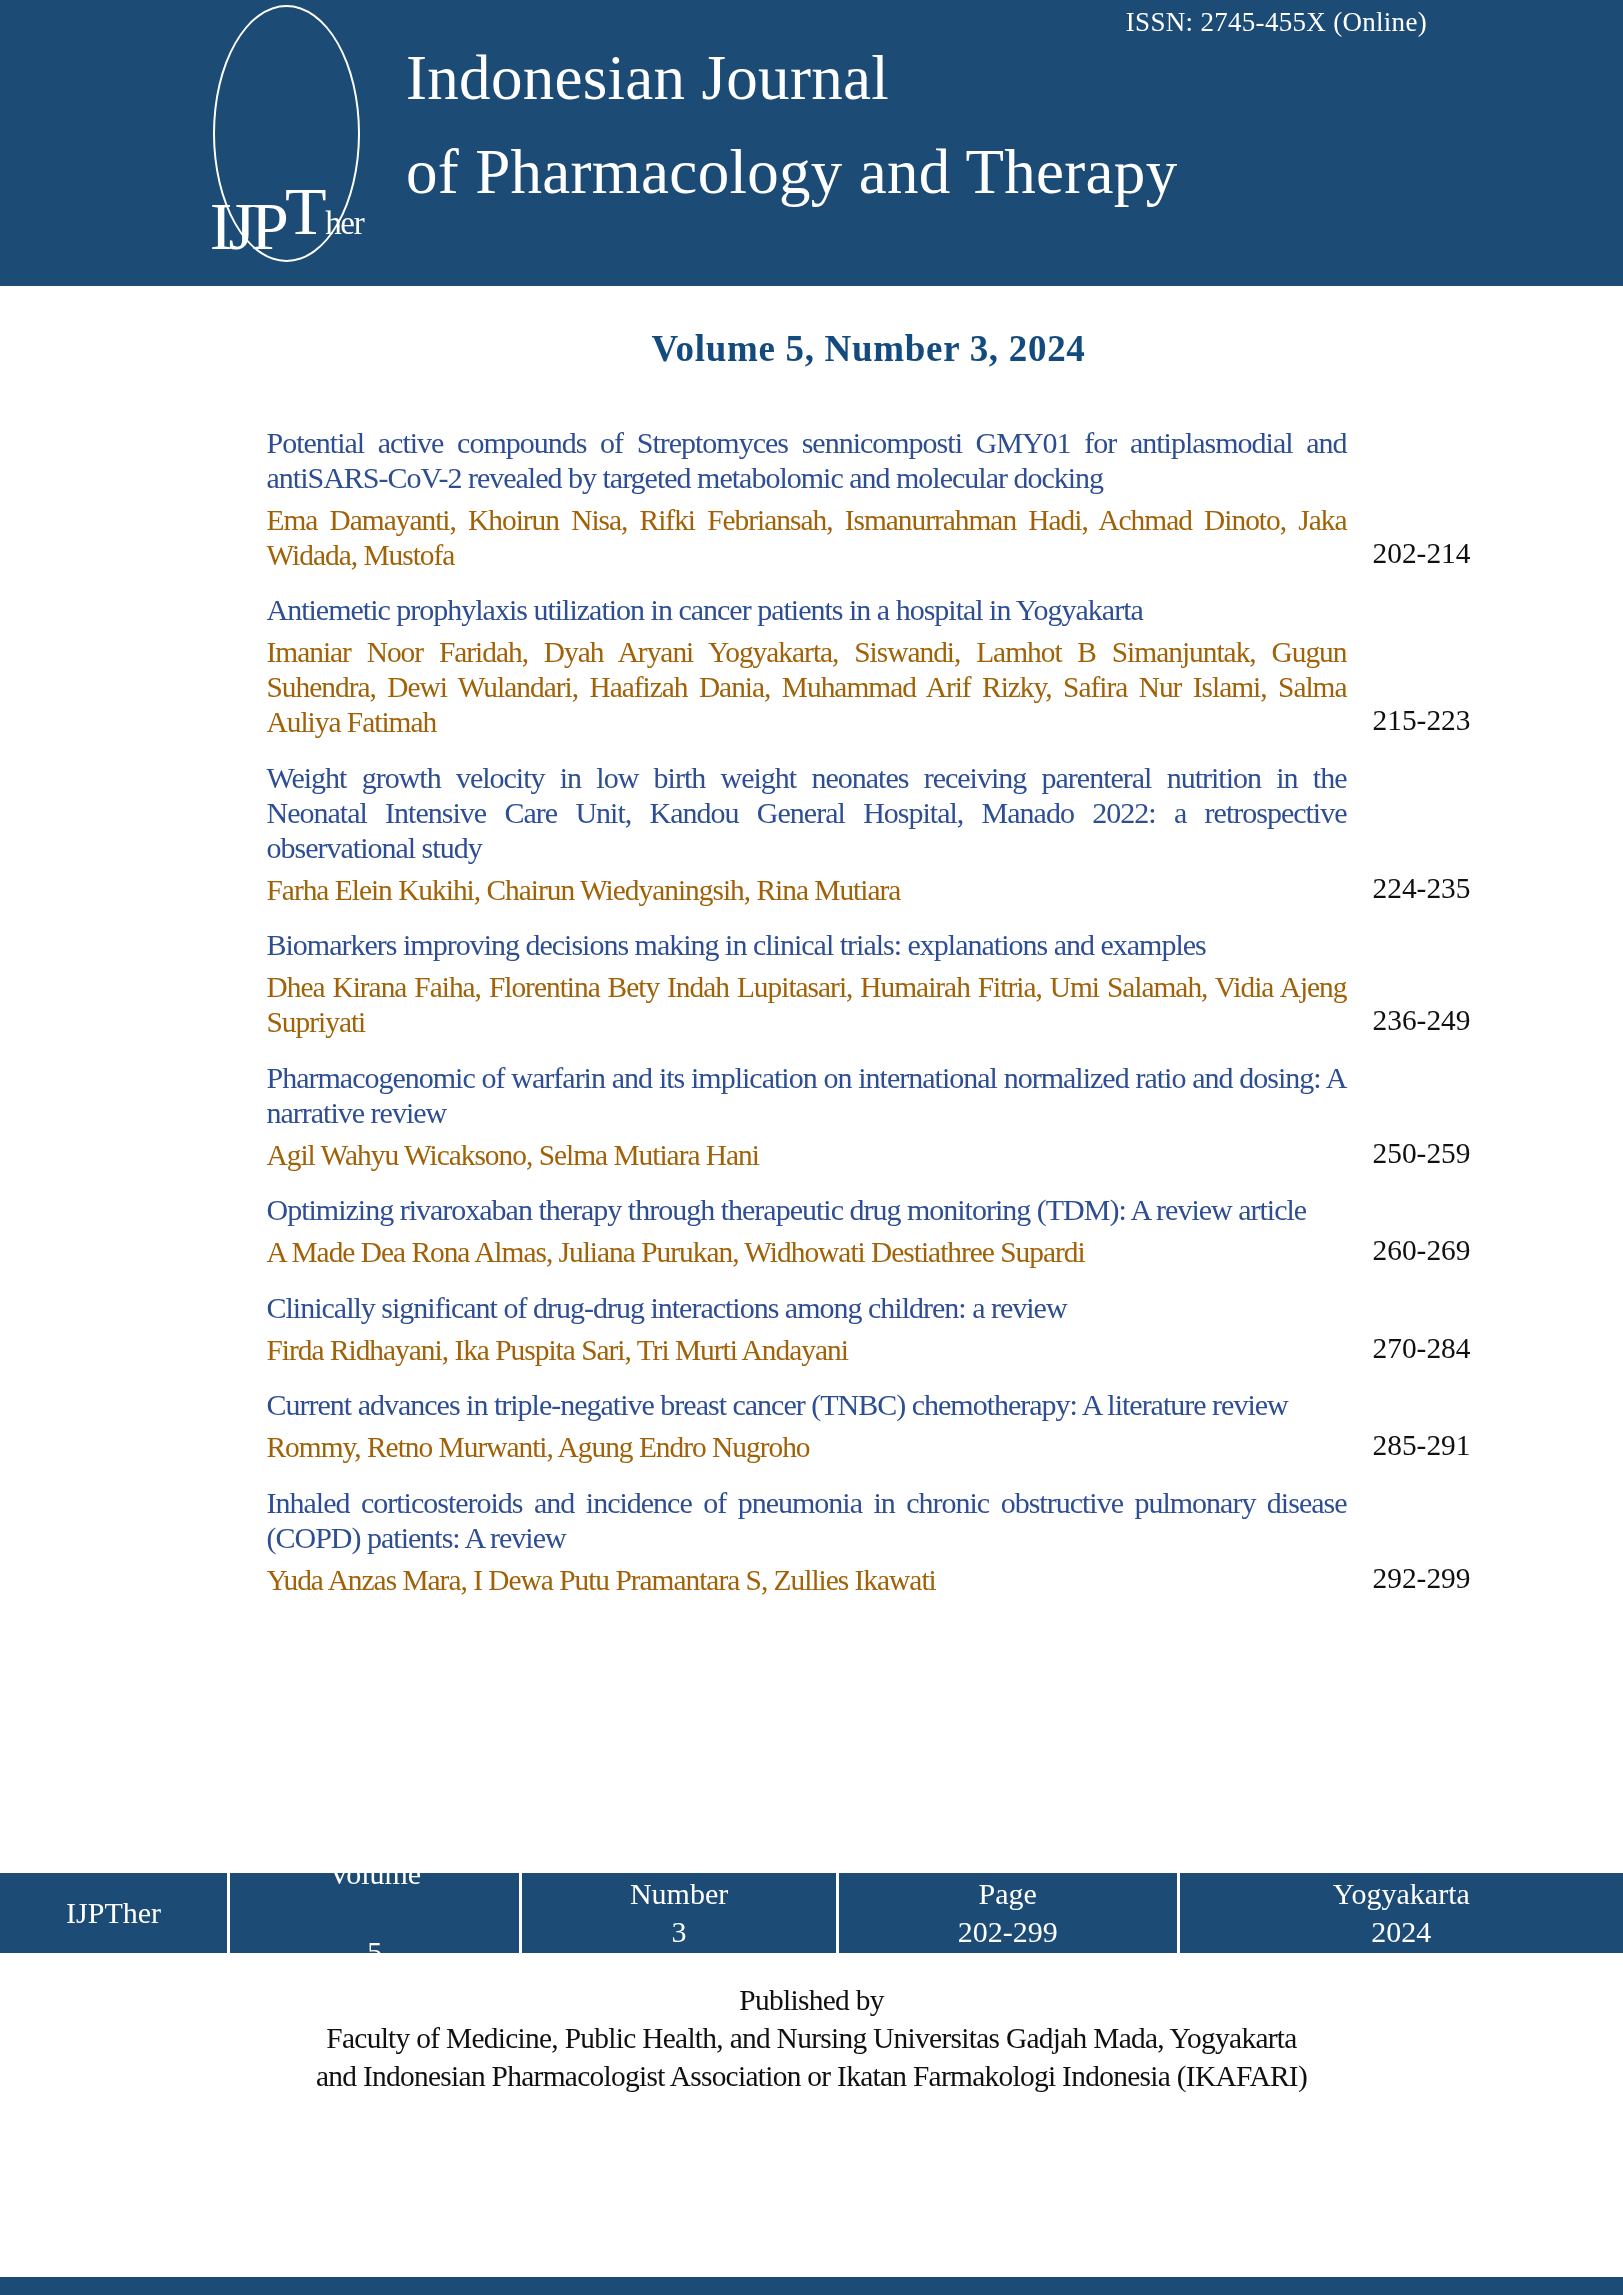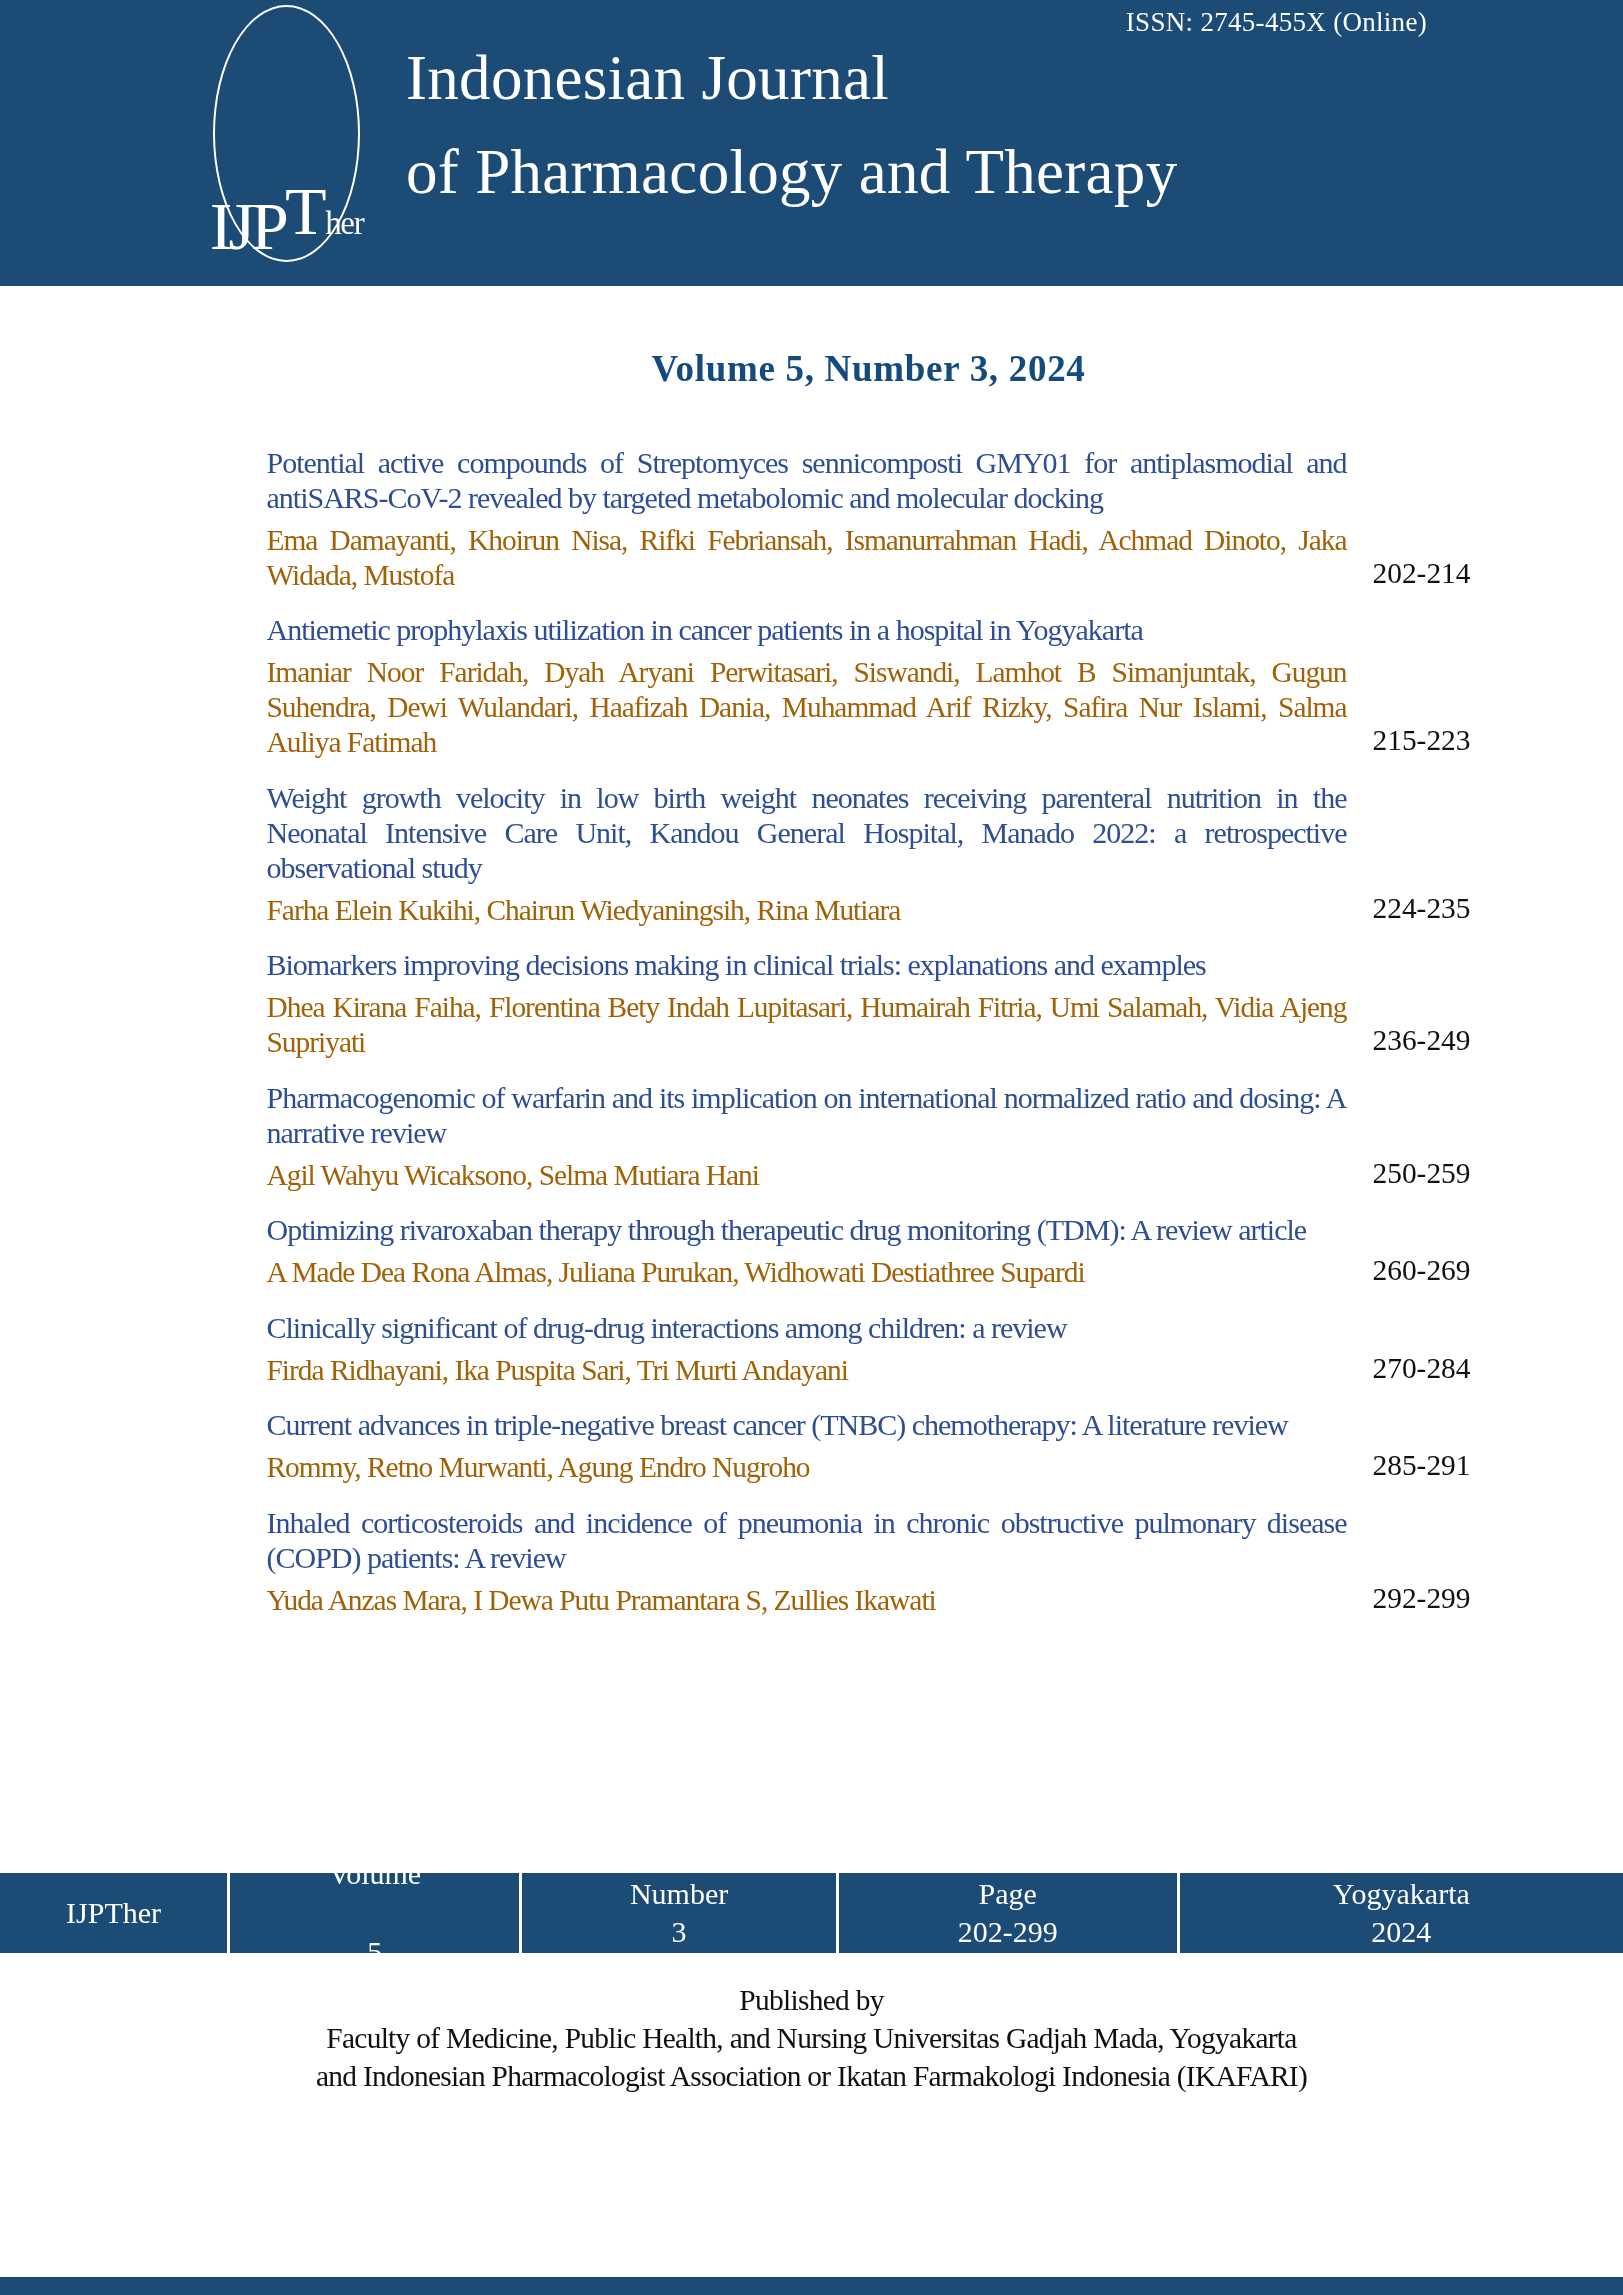"Volume 5, Number 3, 2024" .content { margin-top: 20px -> none }
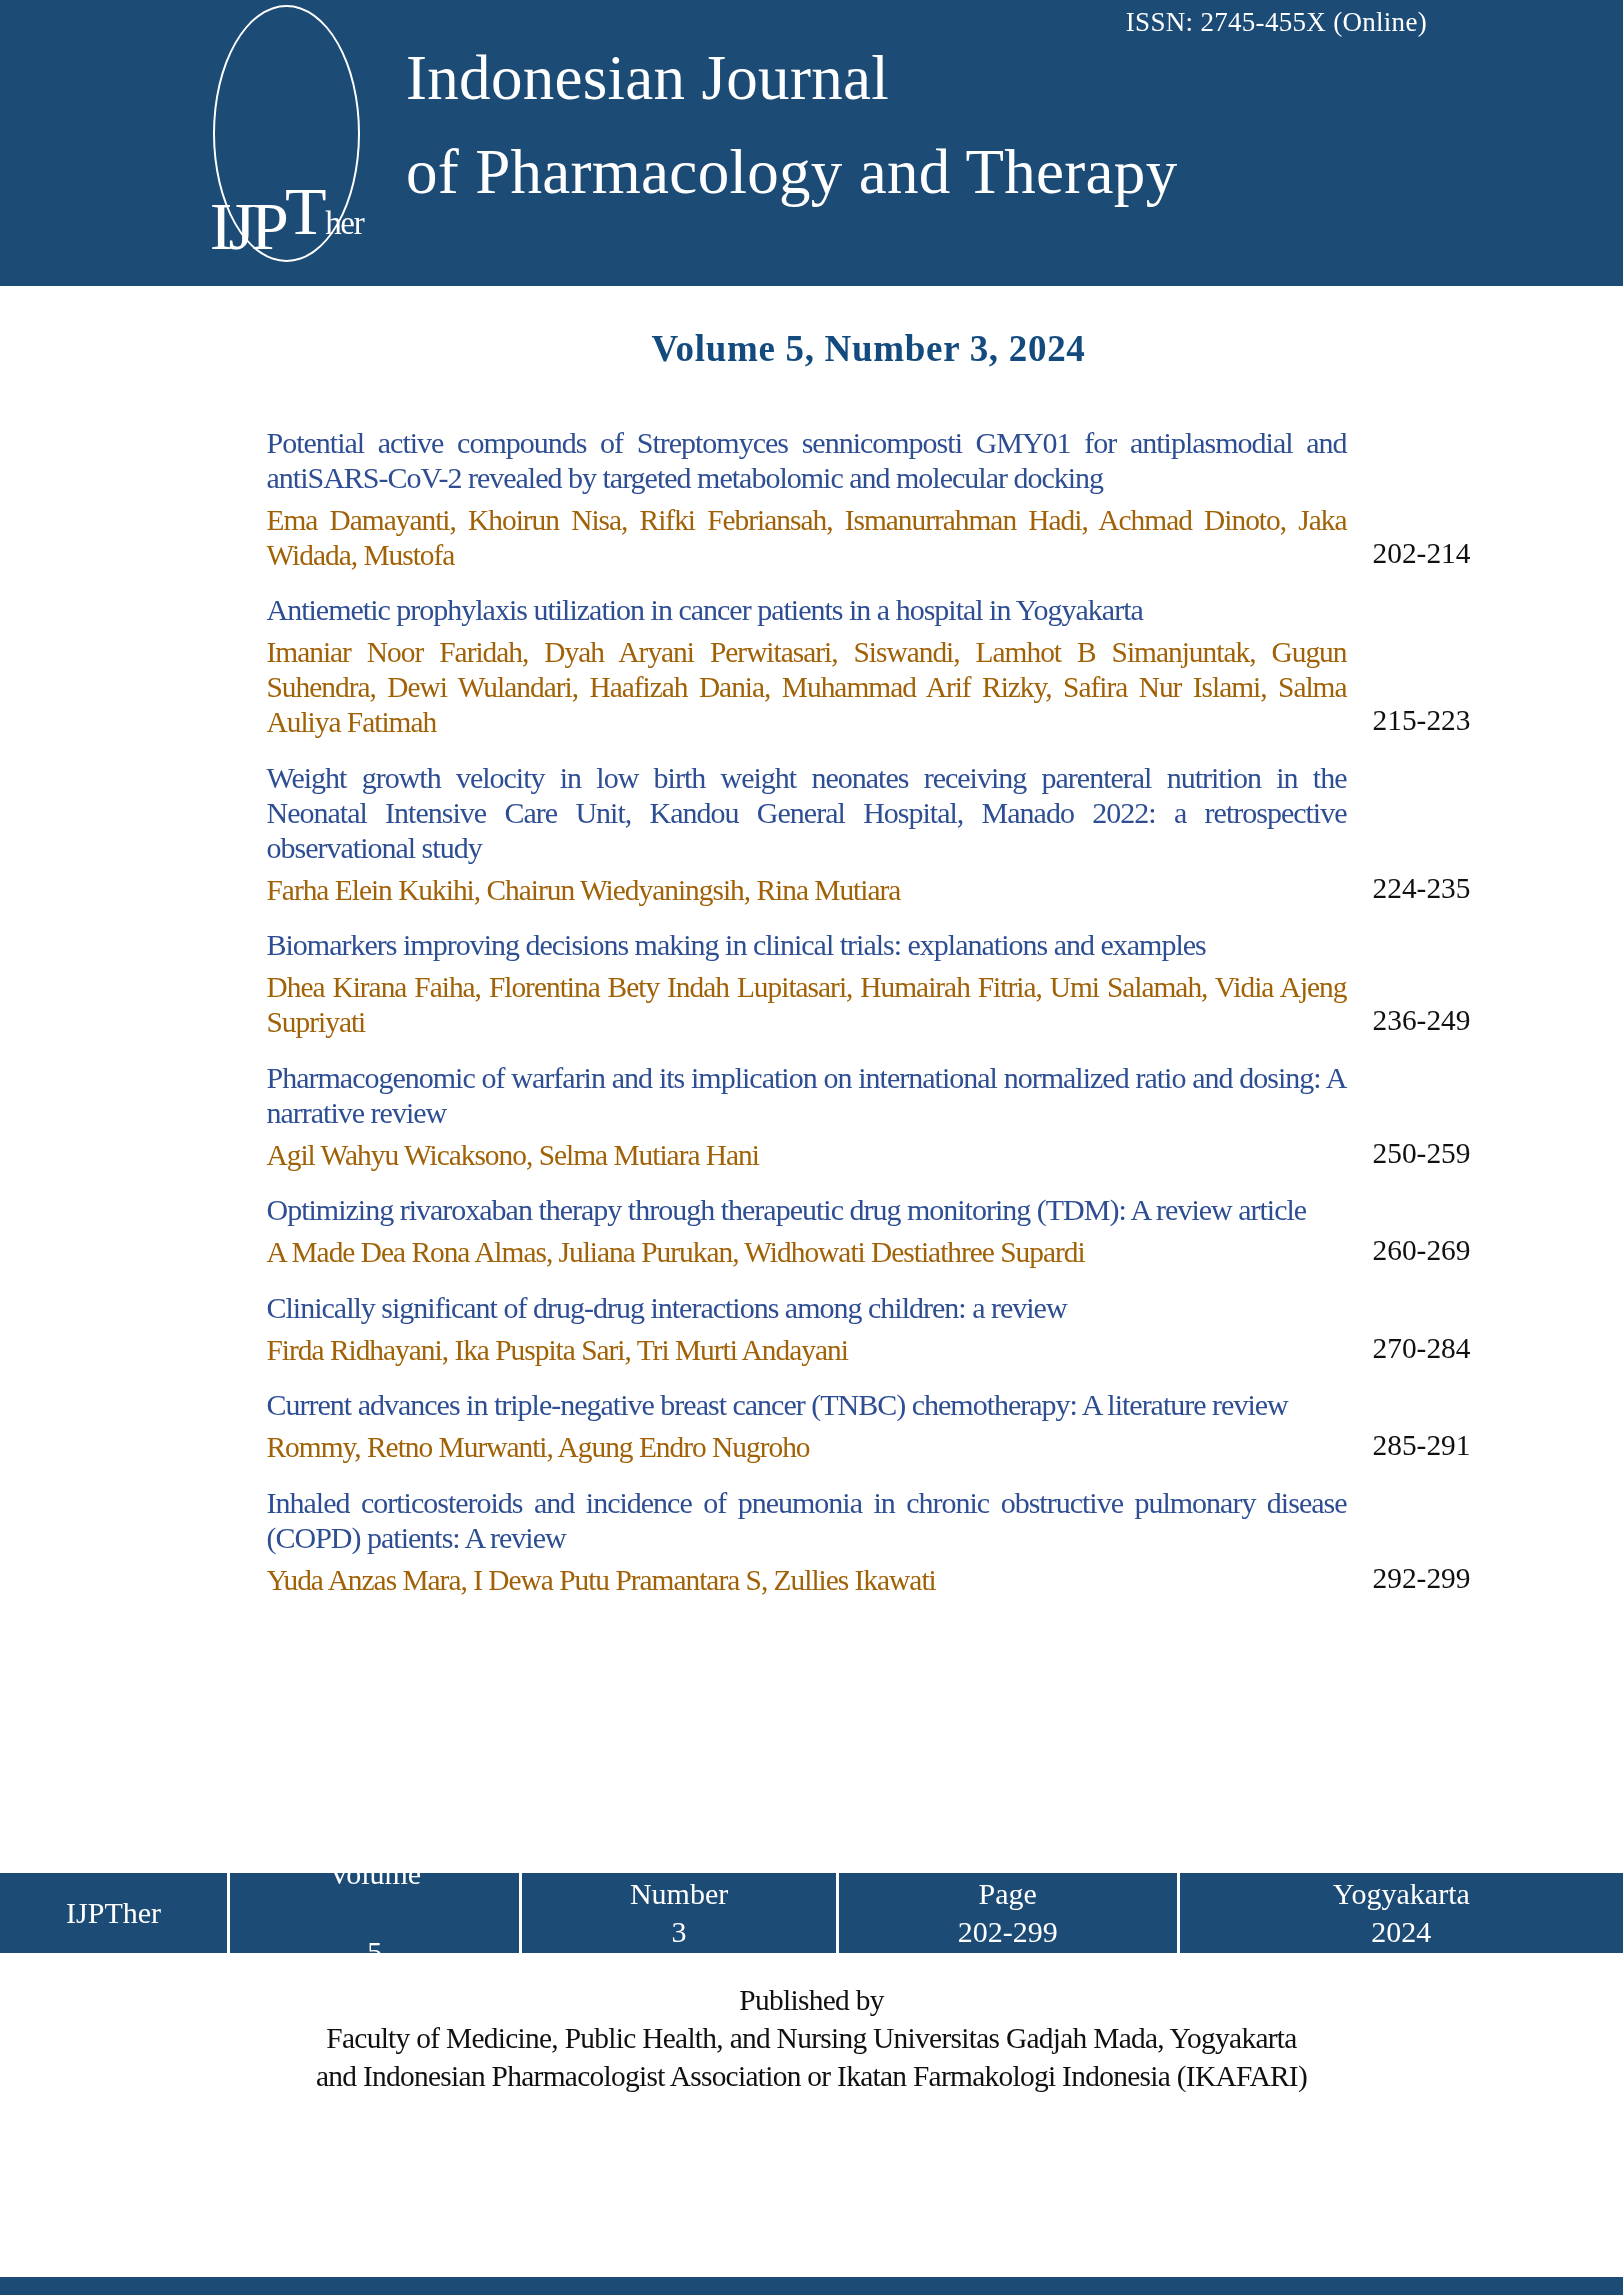"Imaniar Noor Faridah, Dyah Aryani" div.entry-authors { text: Perwitasari -> Yogyakarta }
